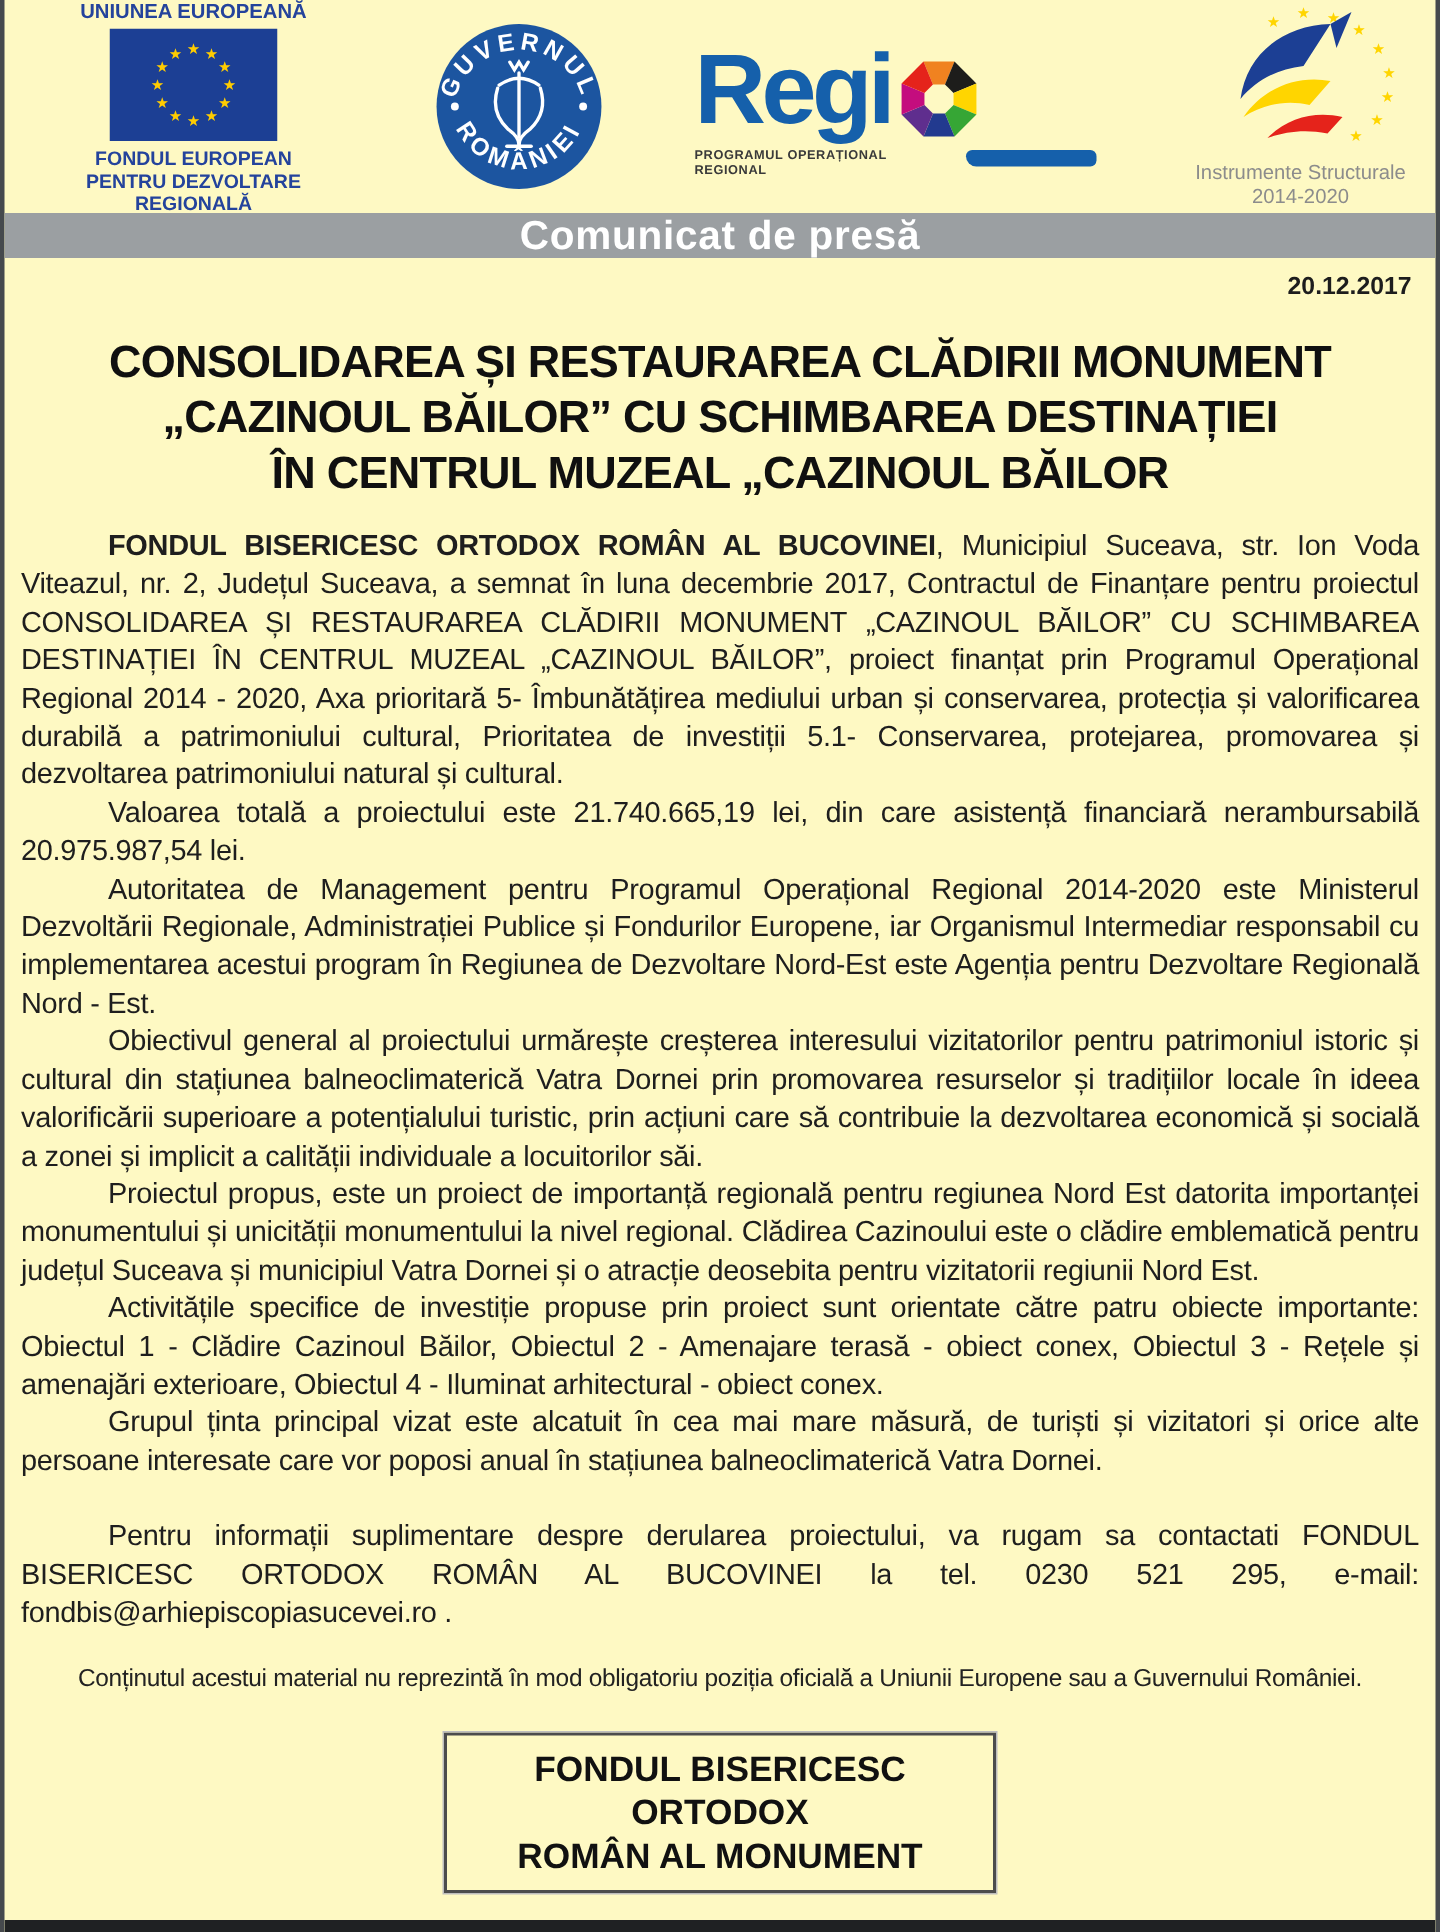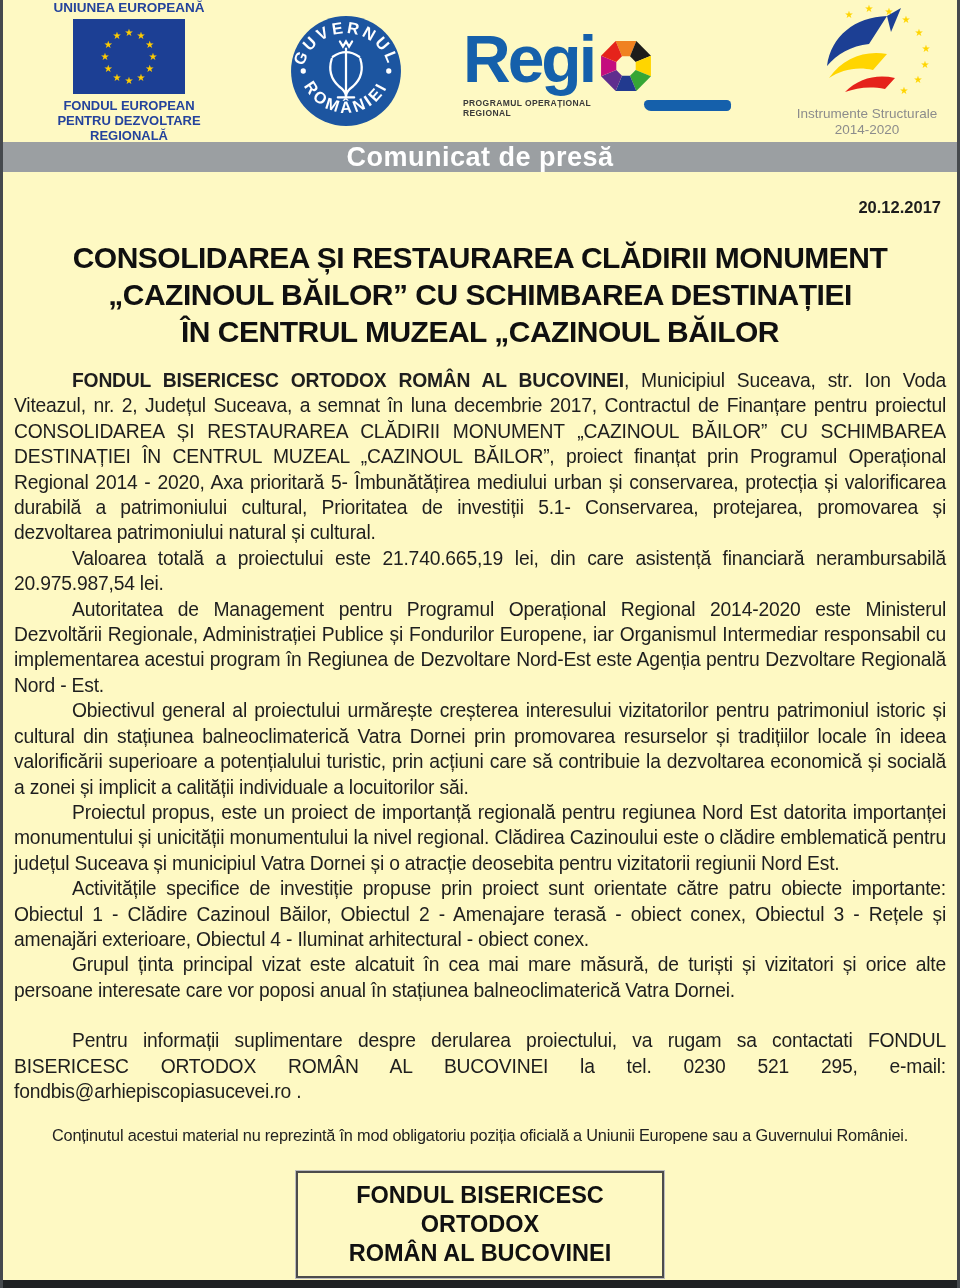"20.12.2017" .date-row { padding: 26px 16px 0 0 -> 10px 16px 0 0 }
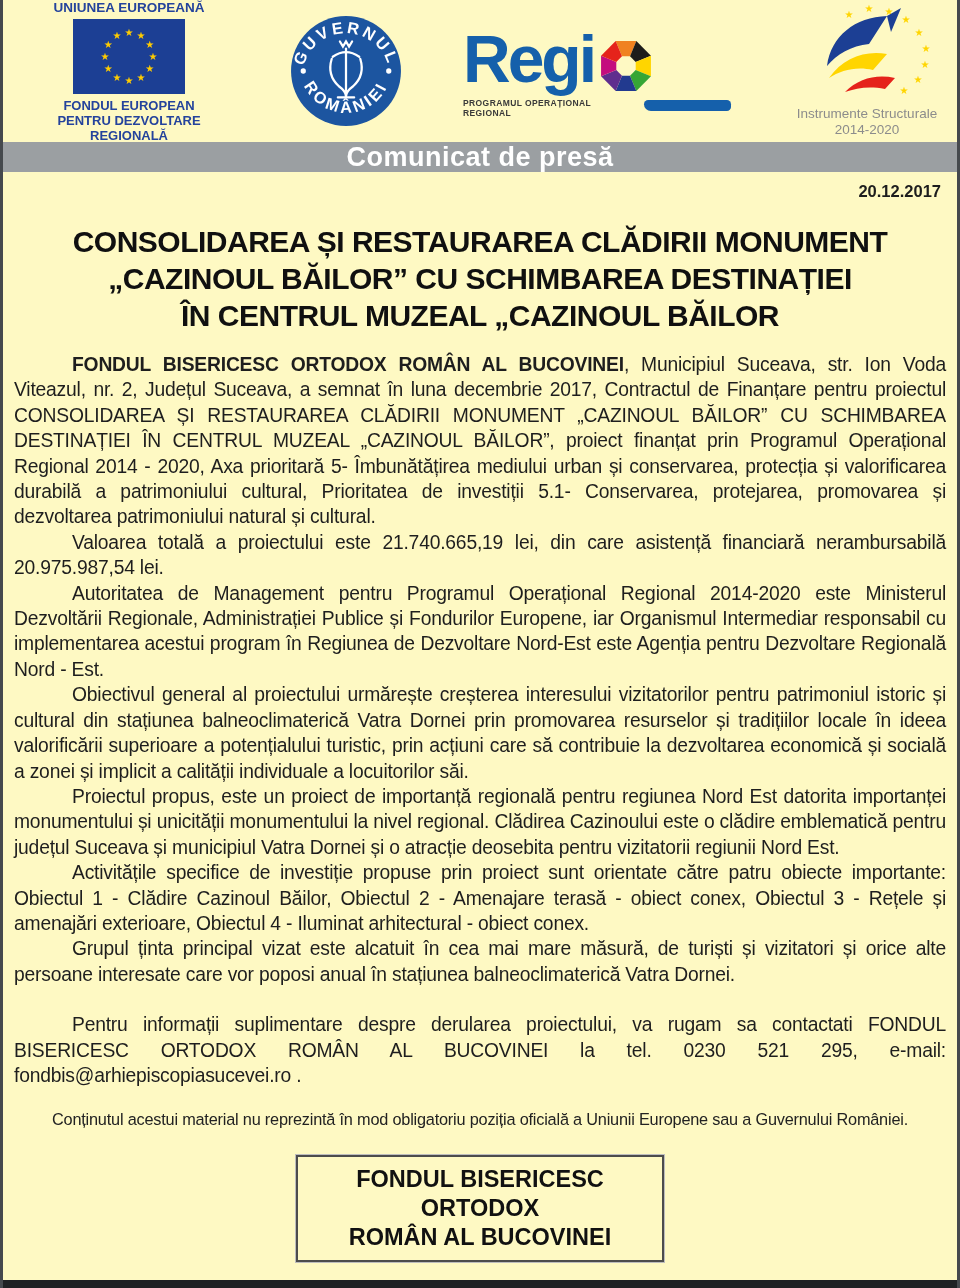"ROMÂN AL BUCOVINEI" div { text: BUCOVINEI -> MONUMENT }
